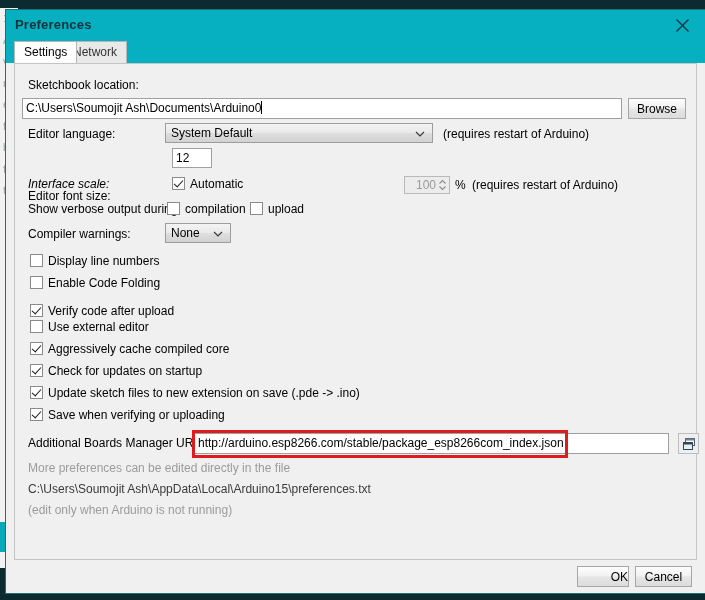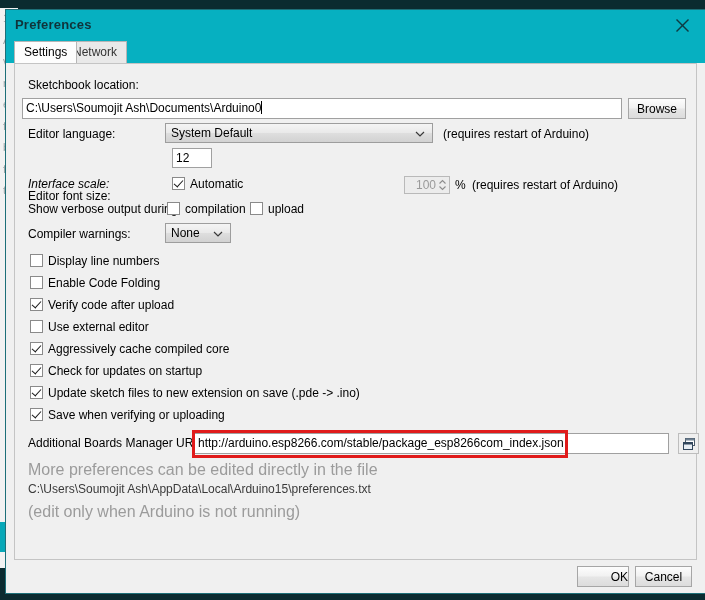"Verify code after upload" span.cbrow { top: 234px -> 240px }
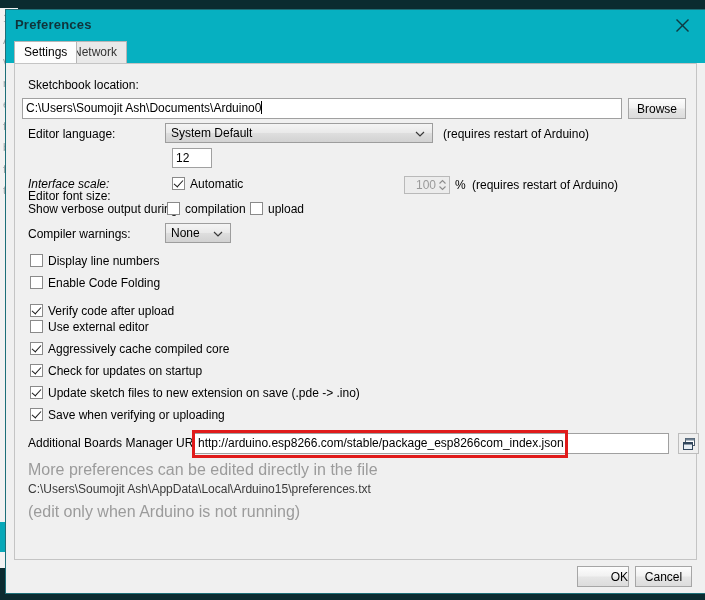"More preferences can be edited" .grey-txt { font-size: 16px -> 12px }
